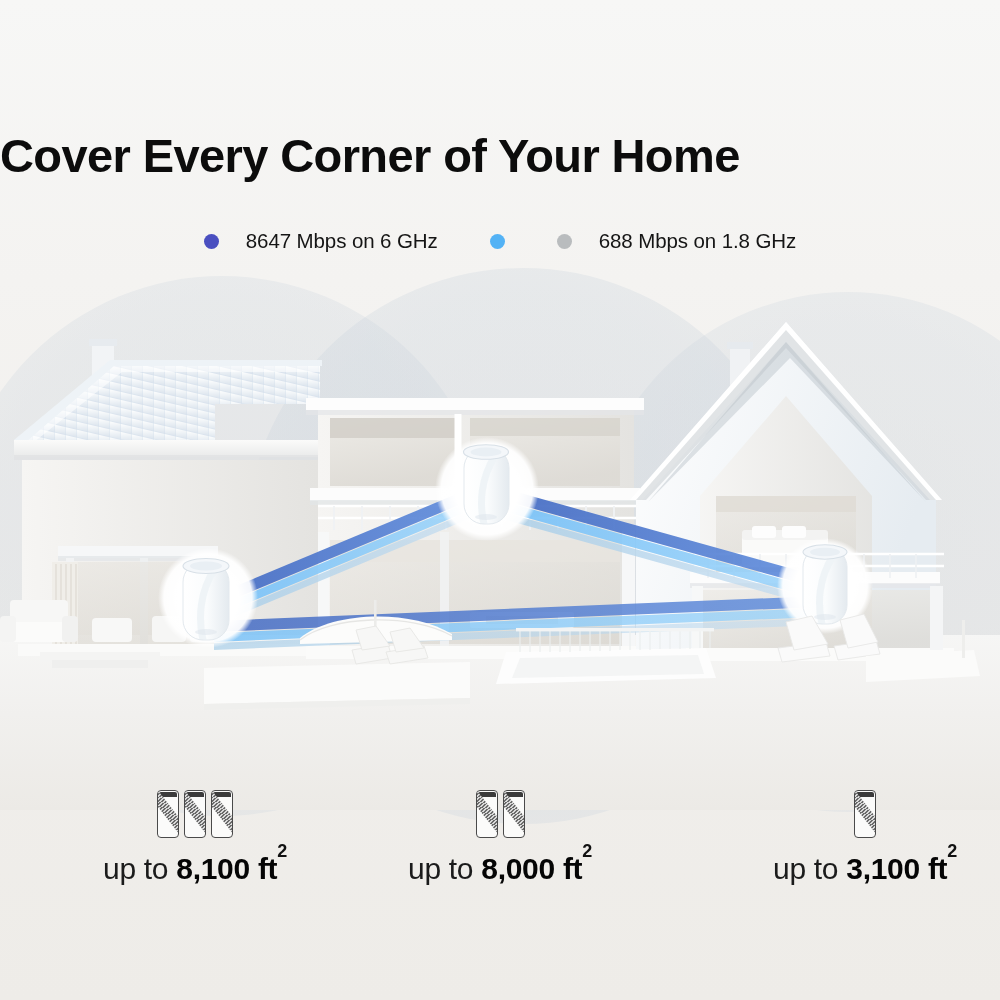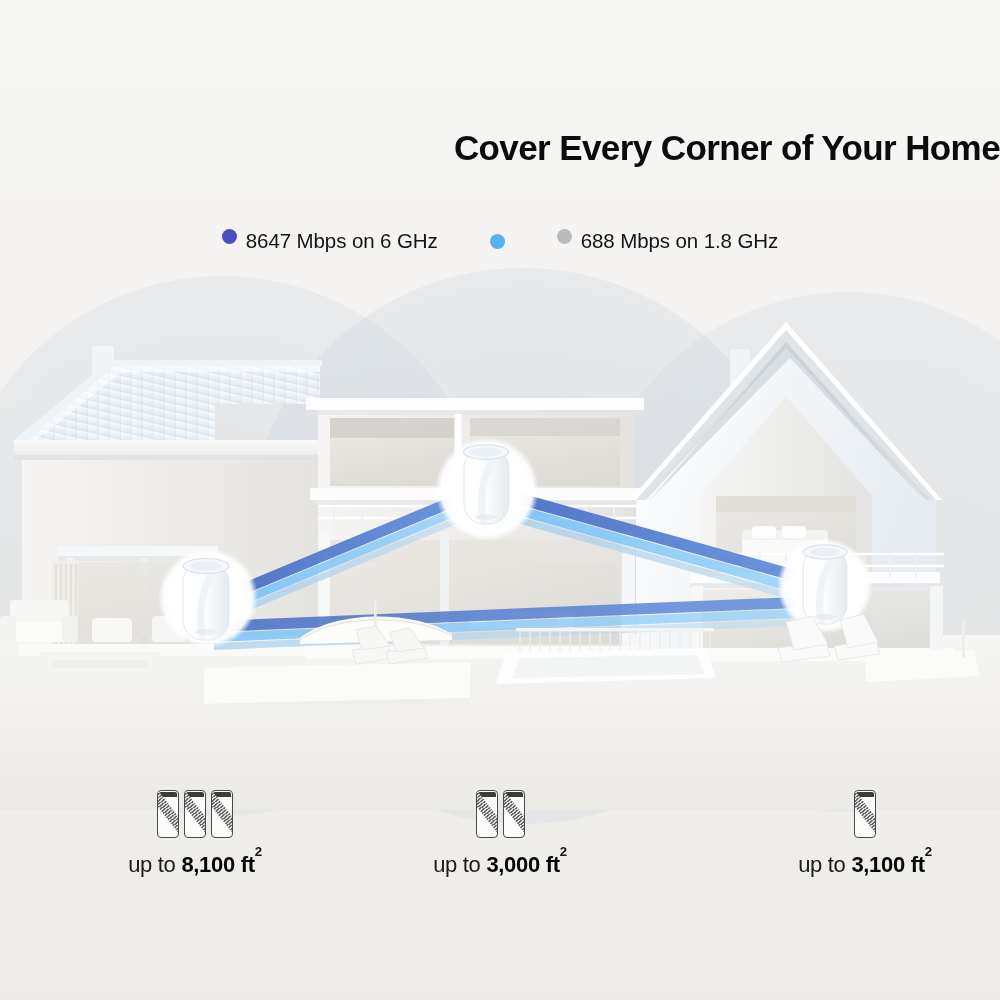"Cover Every Corner of Your" .headline { font-size: 35px -> 47px; text-align: right -> left }
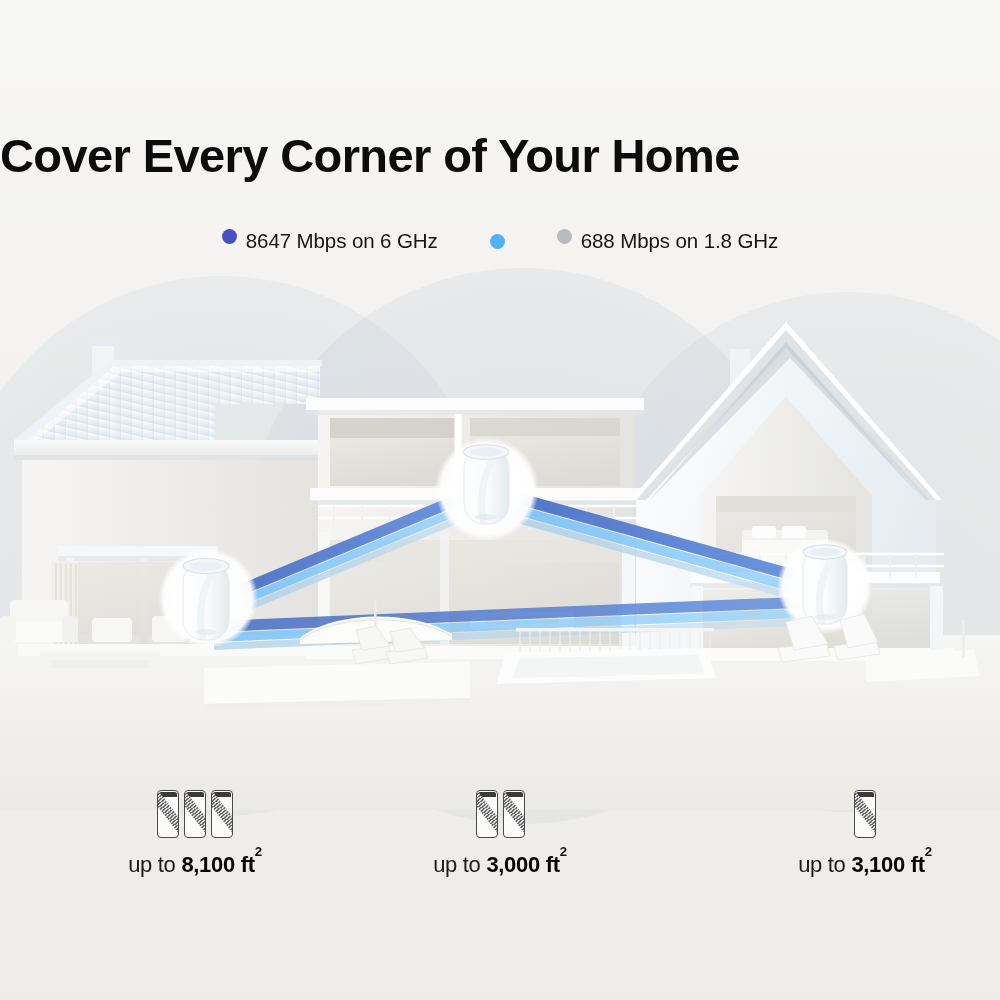"8647 Mbps on 6 GHz" .legend-item { align-items: flex-start -> center; gap: 9px -> 27px }
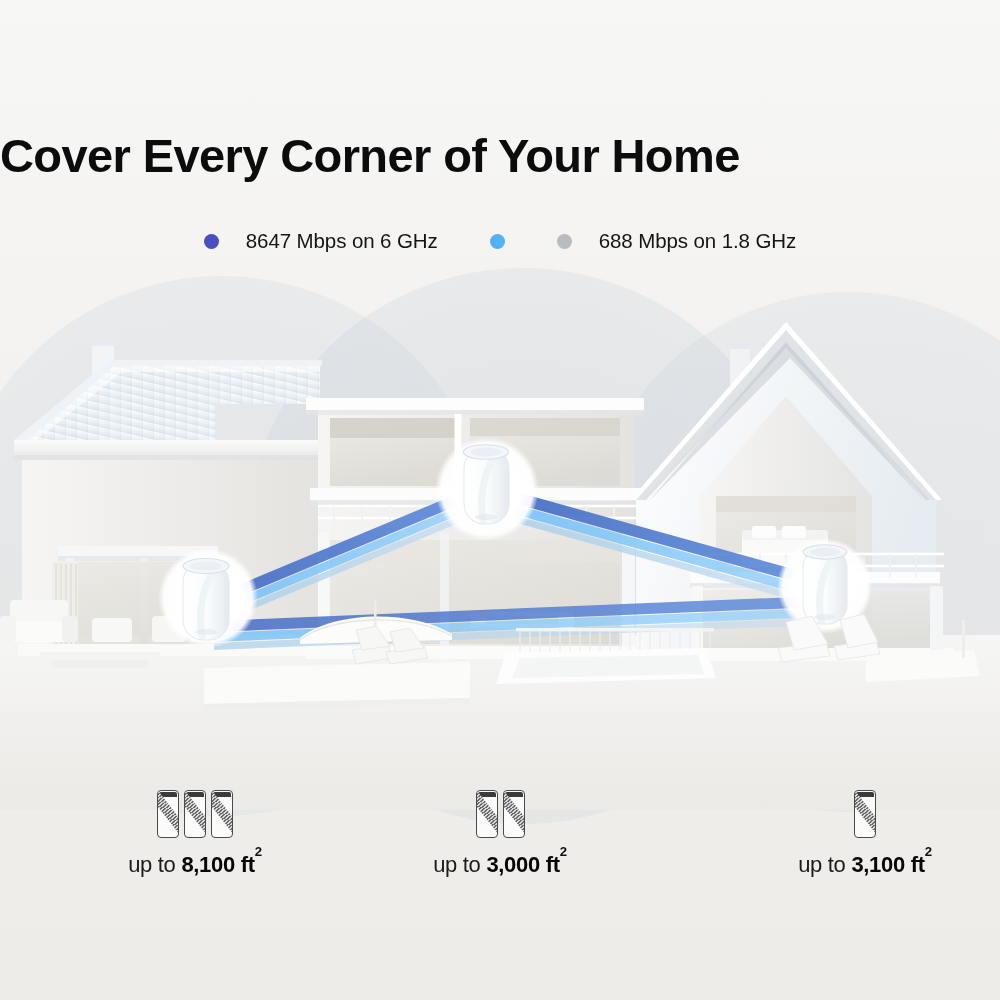"up to 8,100 ft2" .sqft { font-size: 22px -> 30px }
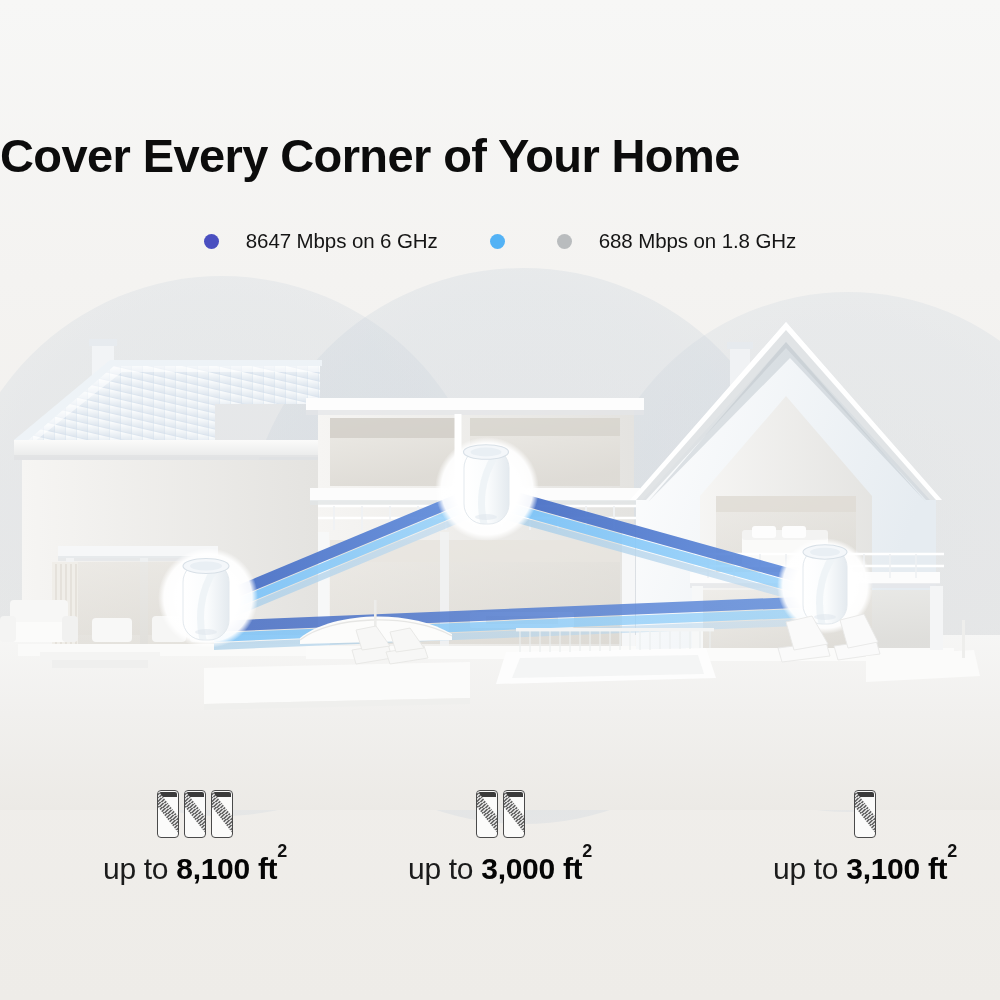"3,000" span.val { text: 3,000 -> 8,000 }
